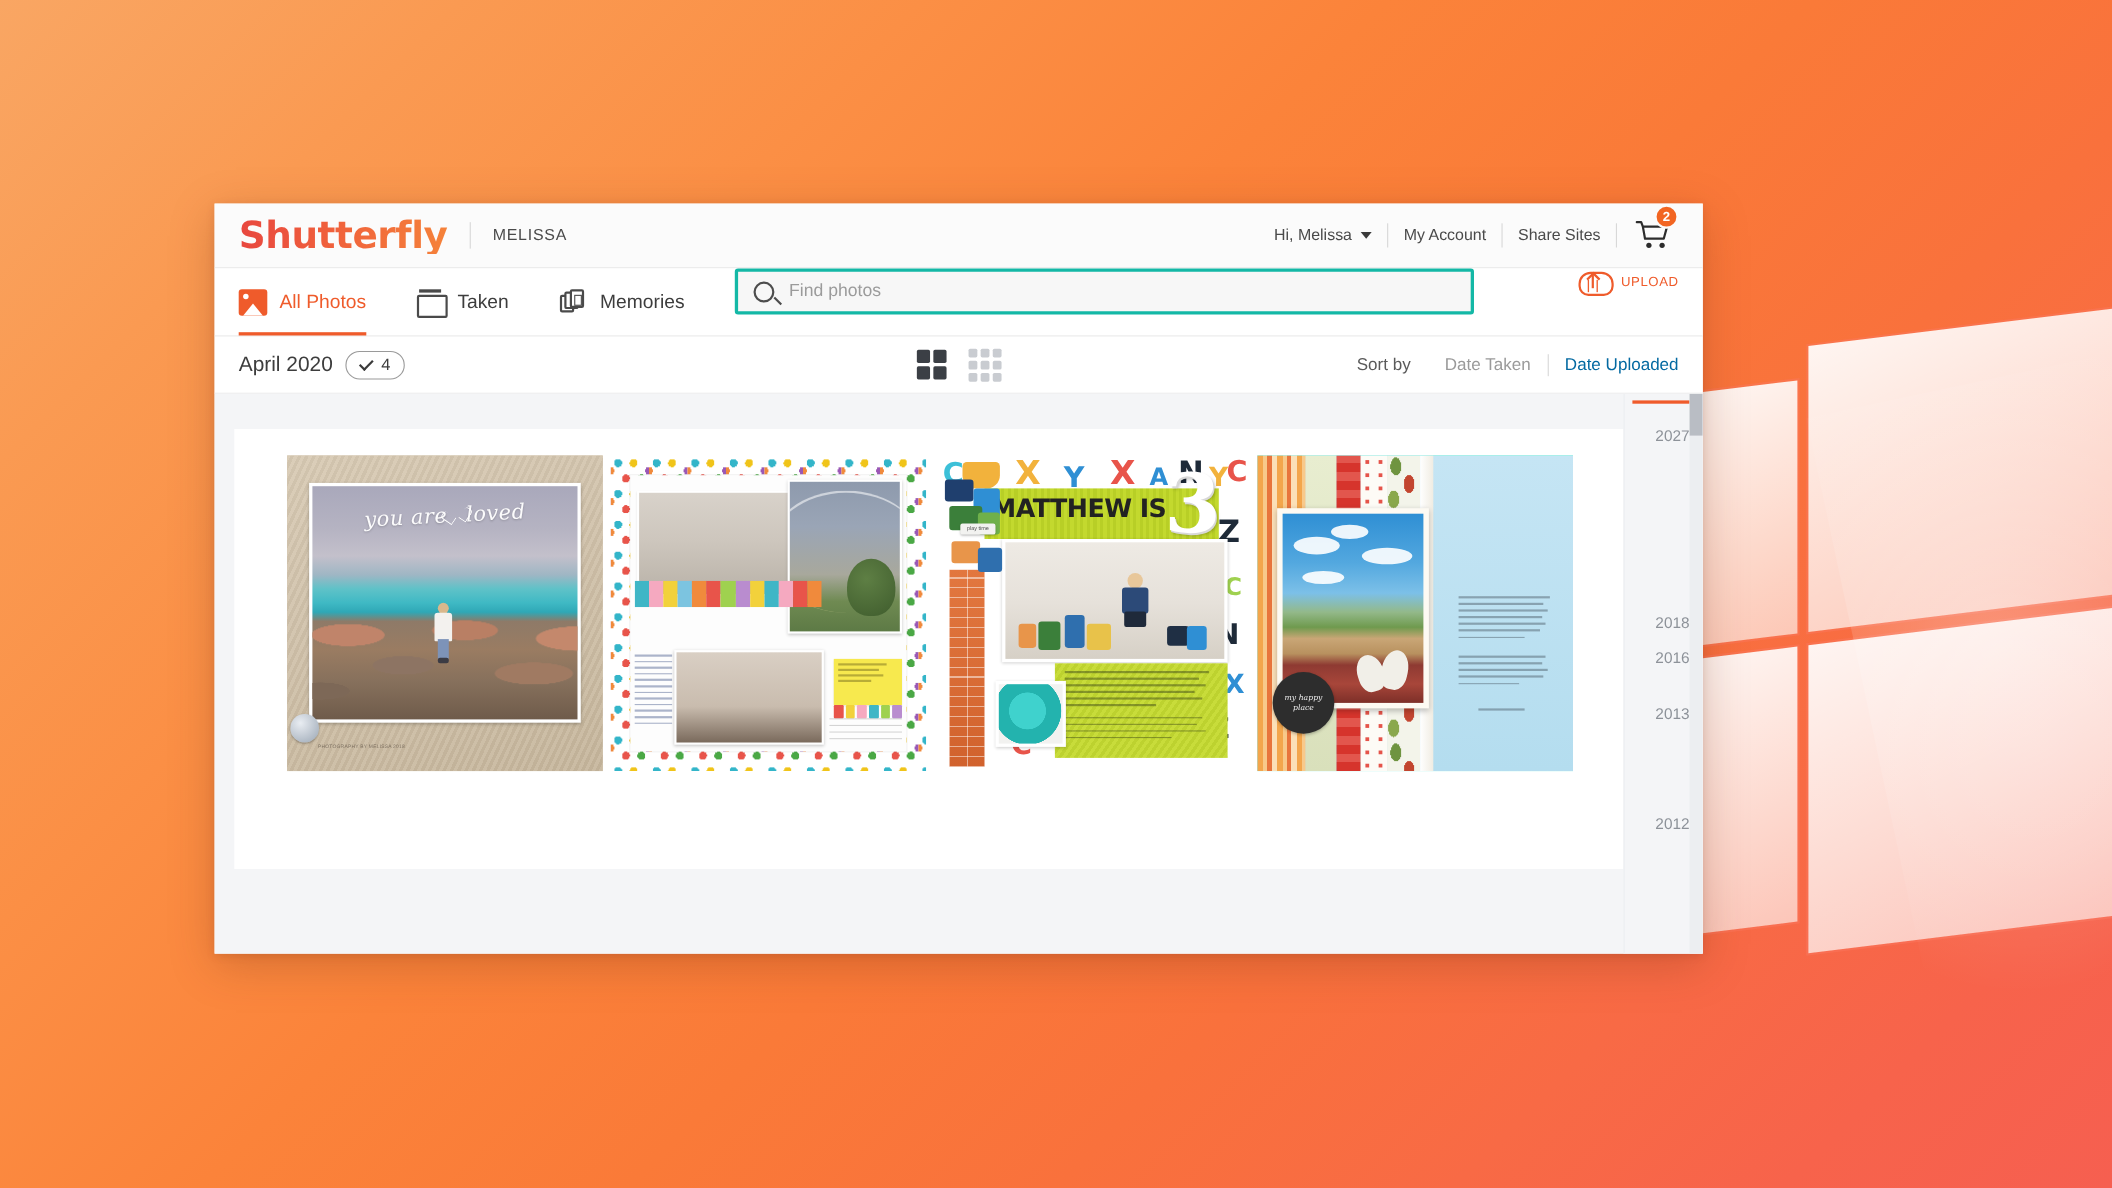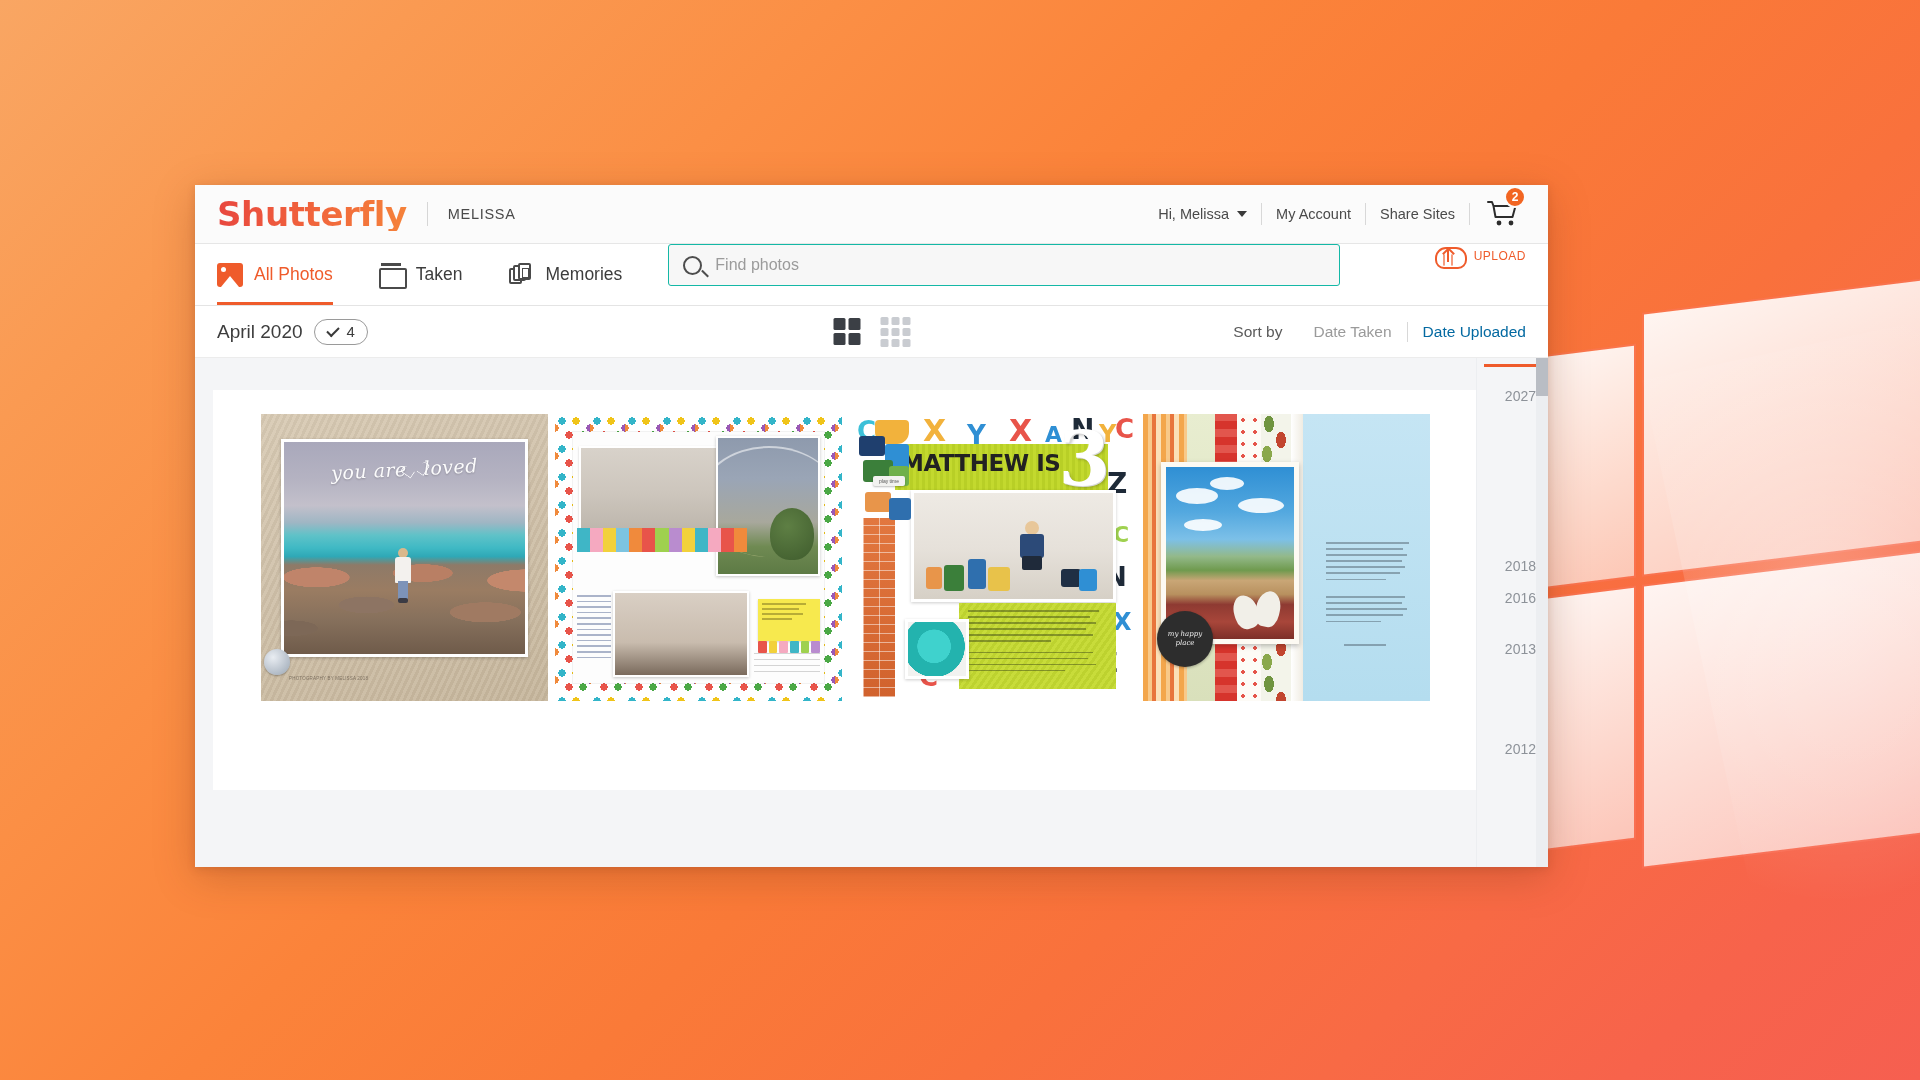"Find photos" #search-box { border: 1px solid #14b8a6 -> 3px solid #14b8a6 }
